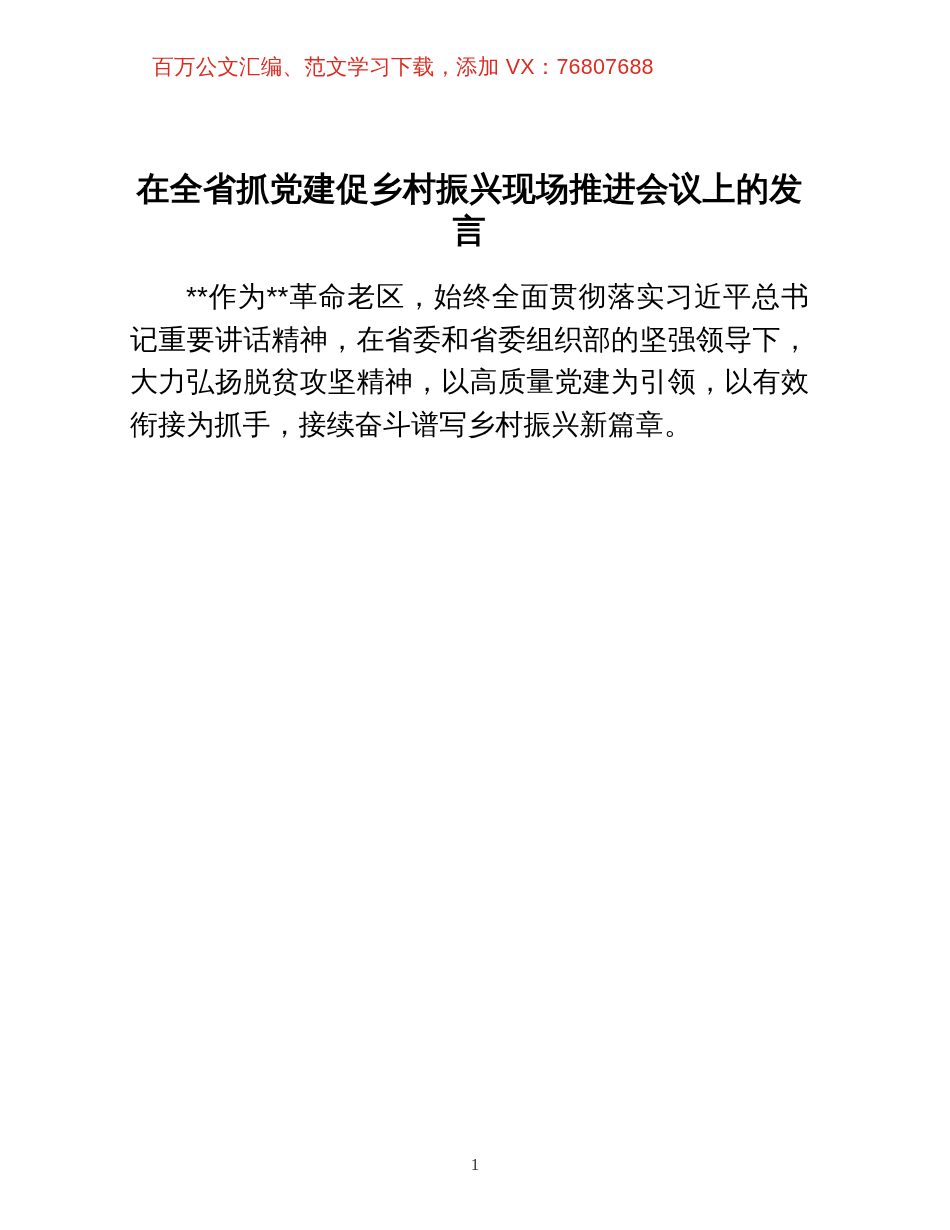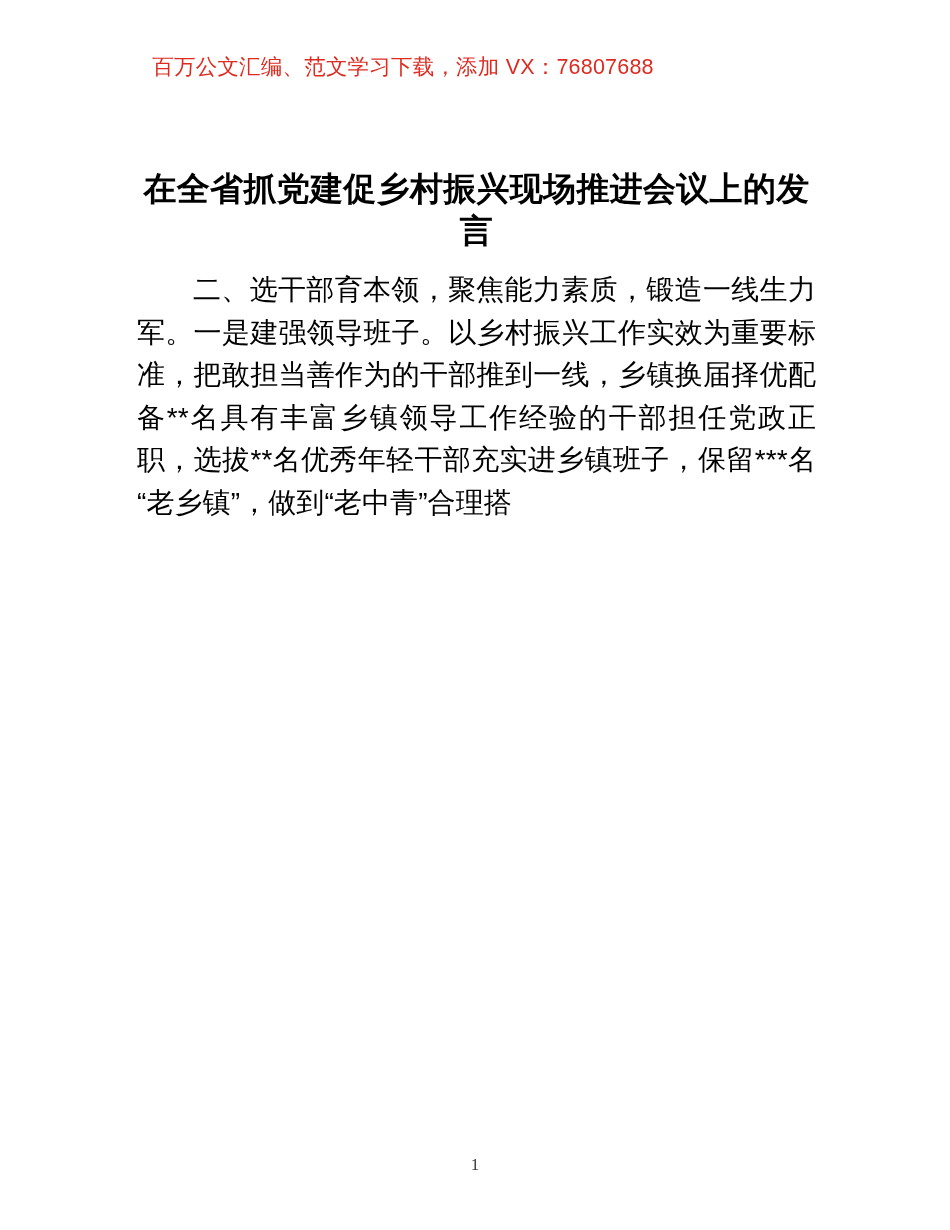"在全省抓党建促乡村振兴现场推进会议上的发言" .doc { left: 137px -> 130px }
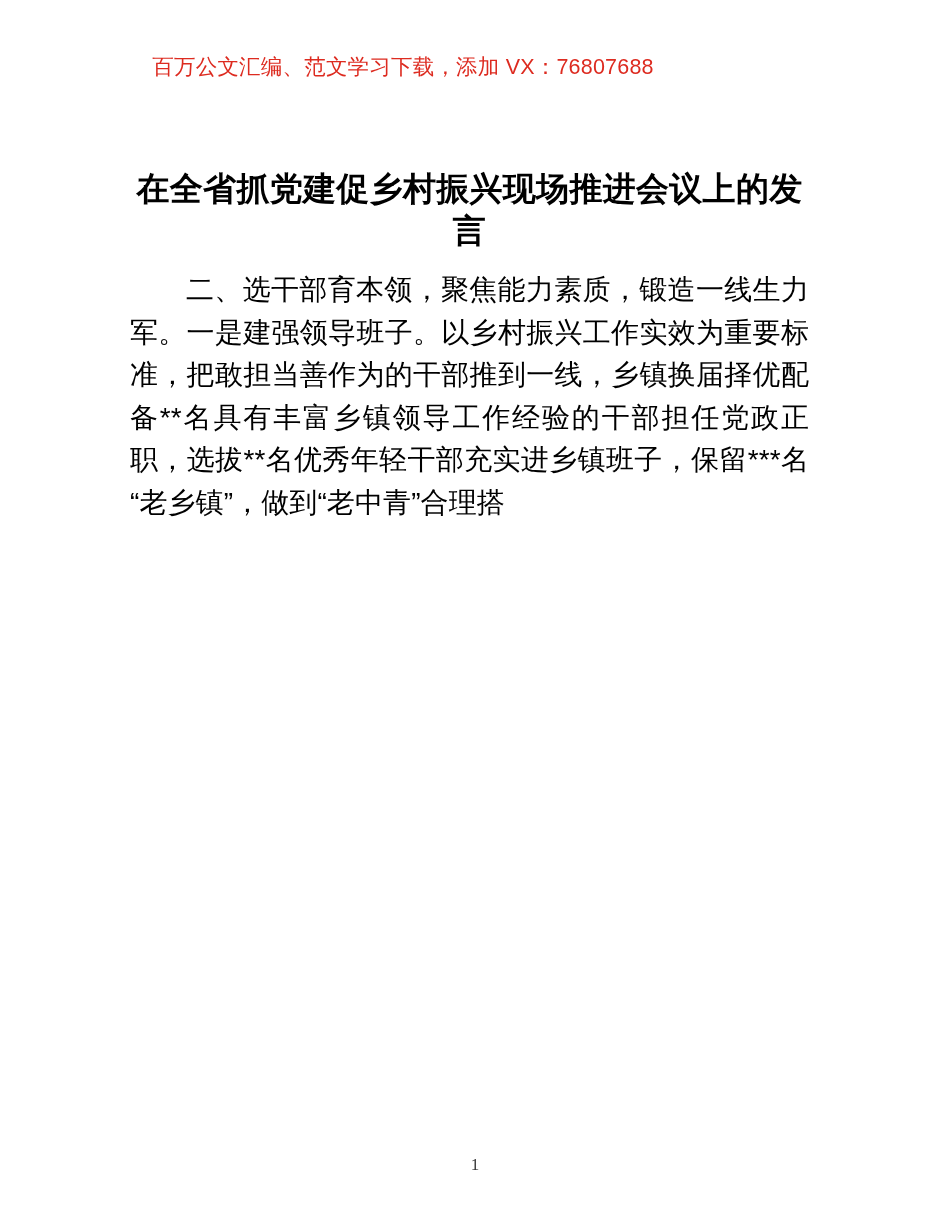"**作为**革命老区，始终全面贯彻落实习近平总书记重要讲话精神，在省委和省委组织" p.para { html: none -> <p>**作为**革命老区，始终全面贯彻落实习近平总书记重要讲话精神，在省委和省委组织部的坚强领导下，大力弘扬脱贫攻坚精神，以高质量党建为引领，以有效衔接为抓手，接续奋斗谱写乡村振兴新篇章。</p> }
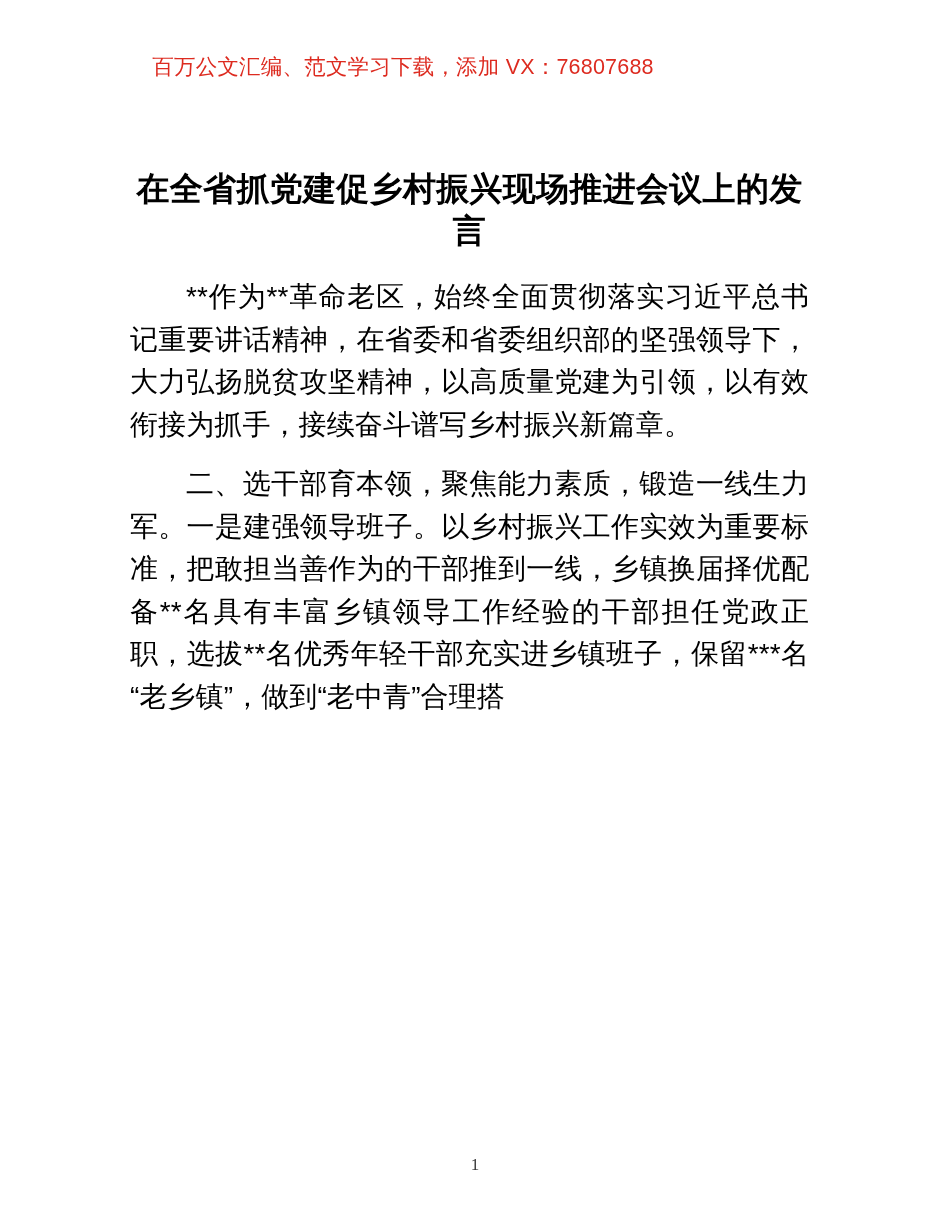"二、选干部育本领，聚焦能力素质，锻造一线生力军。一是建强领导班子。以乡村振兴工作" p.para { html: <p>二、选干部育本领，聚焦能力素质，锻造一线生力军。一是建强领导班子。以乡村振兴工作实效为重要标准，把敢担当善作为的干部推到一线，乡镇换届择优配备**名具有丰富乡镇领导工作经验的干部担任党政正职，选拔**名优秀年轻干部充实进乡镇班子，保留***名“老乡镇”，做到“老中青”合理搭</p> -> none }
